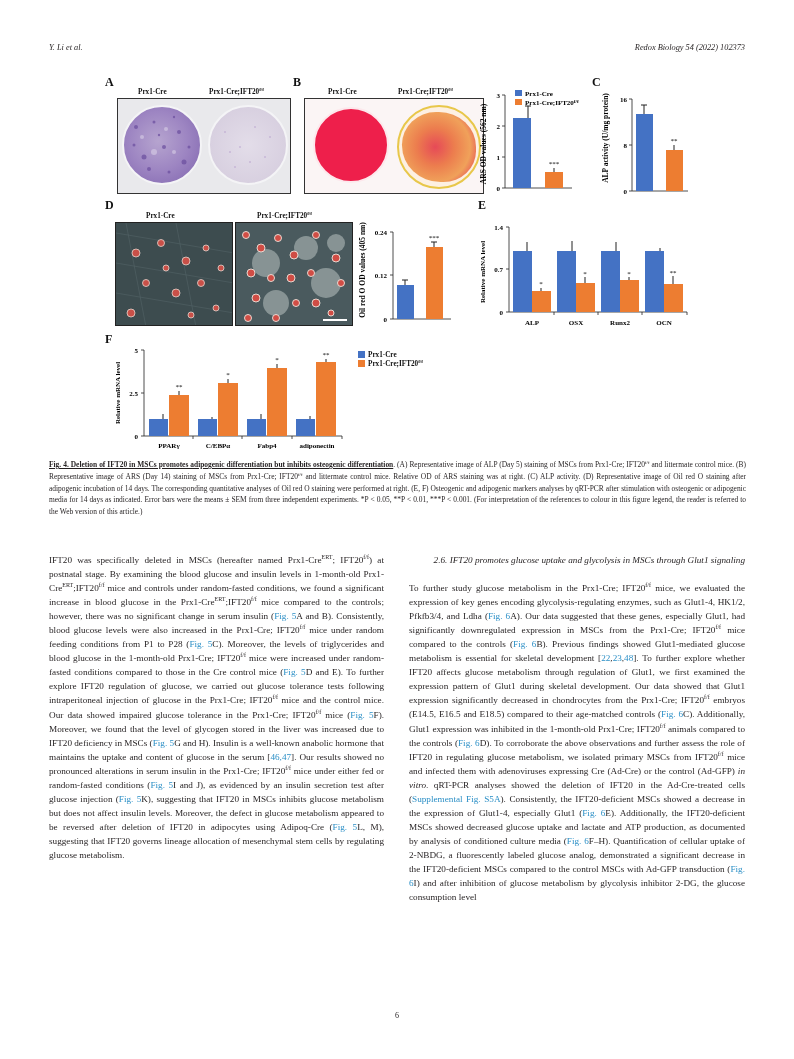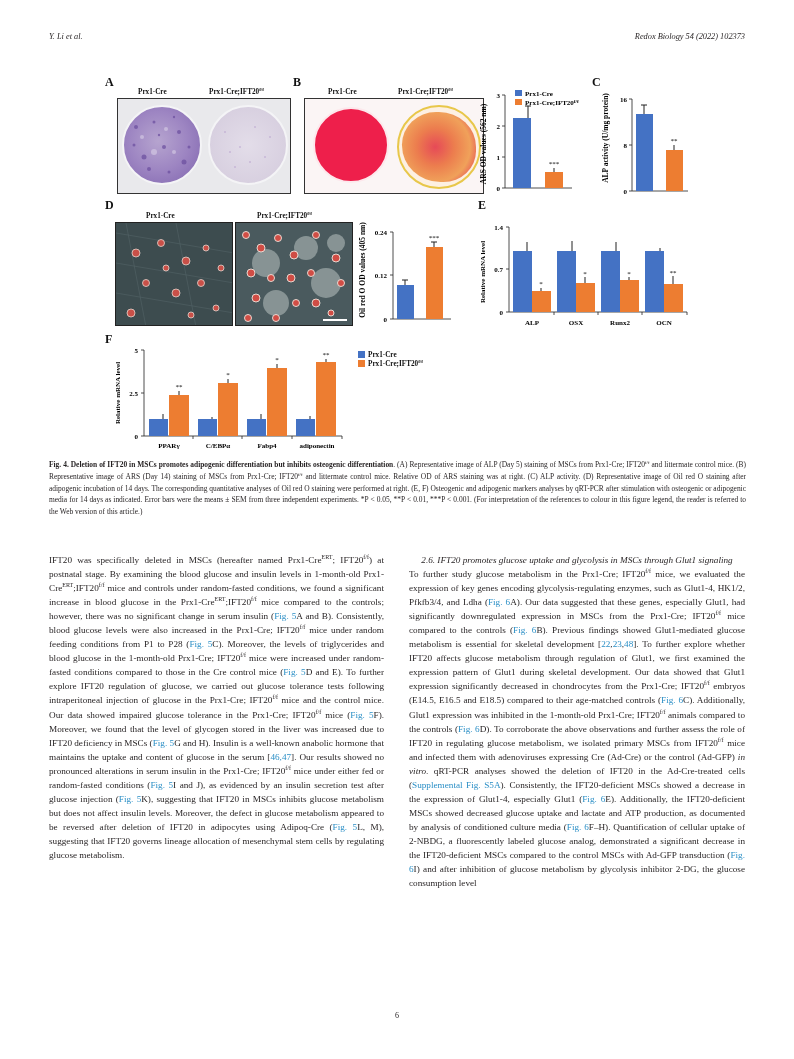"Y. Li et al." .running-head { top: 32px -> 43px }
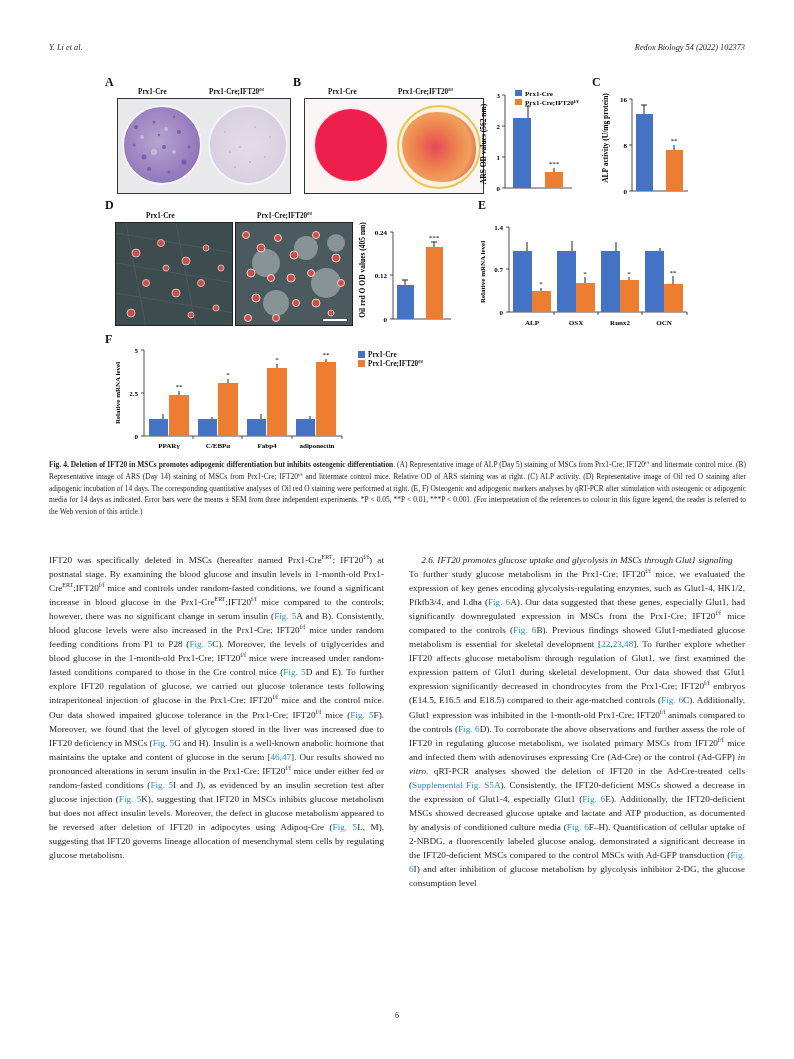"Fig. 4. Deletion of IFT20" .caption b { text-decoration: none -> underline }
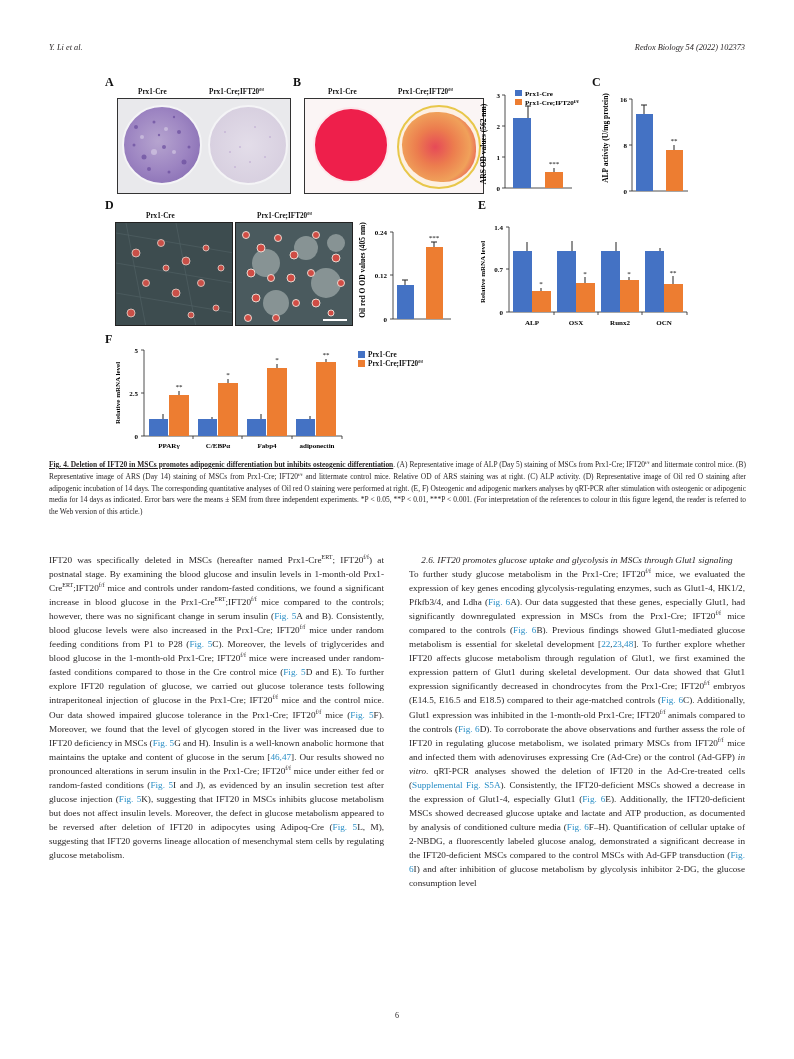"2.6. IFT20 promotes glucose uptake" .section-head { margin-bottom: none -> 14px; text-align: center -> right }
